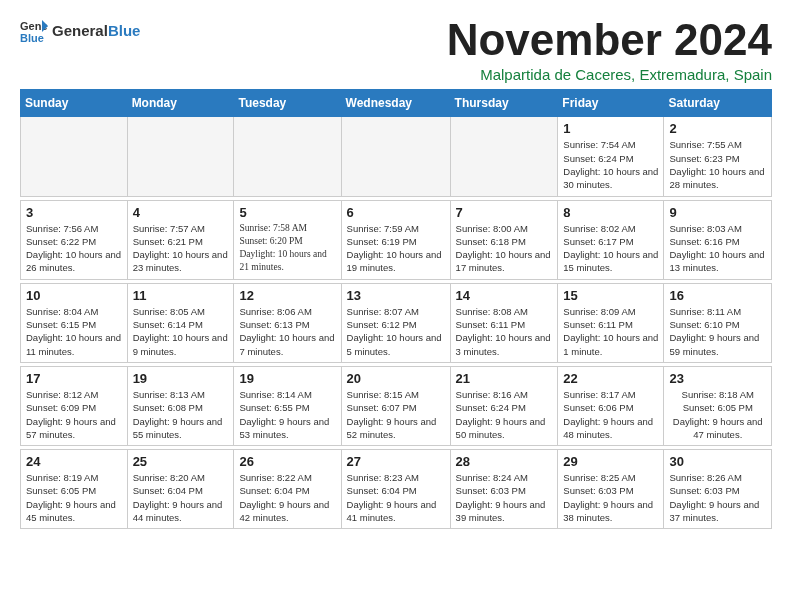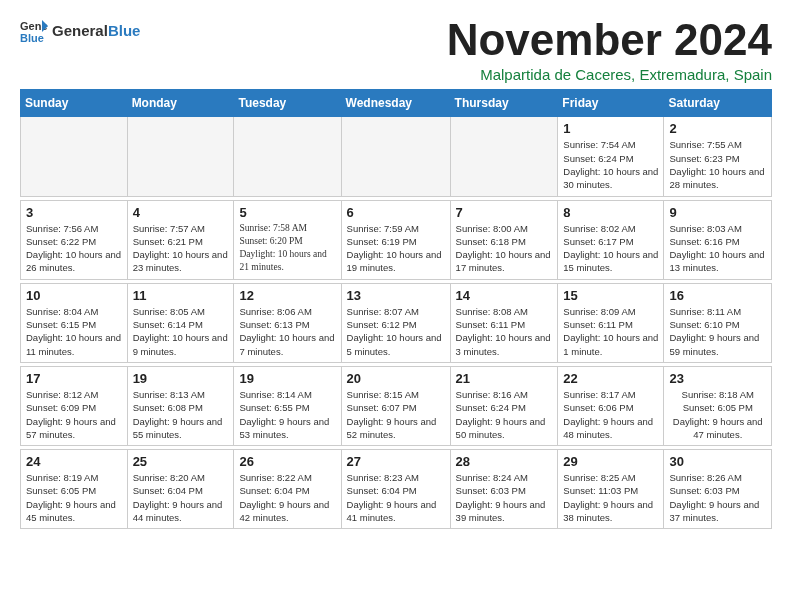"Sunrise: 8:25 AM" div.day-info { text: 11:03 -> 6:03 }
